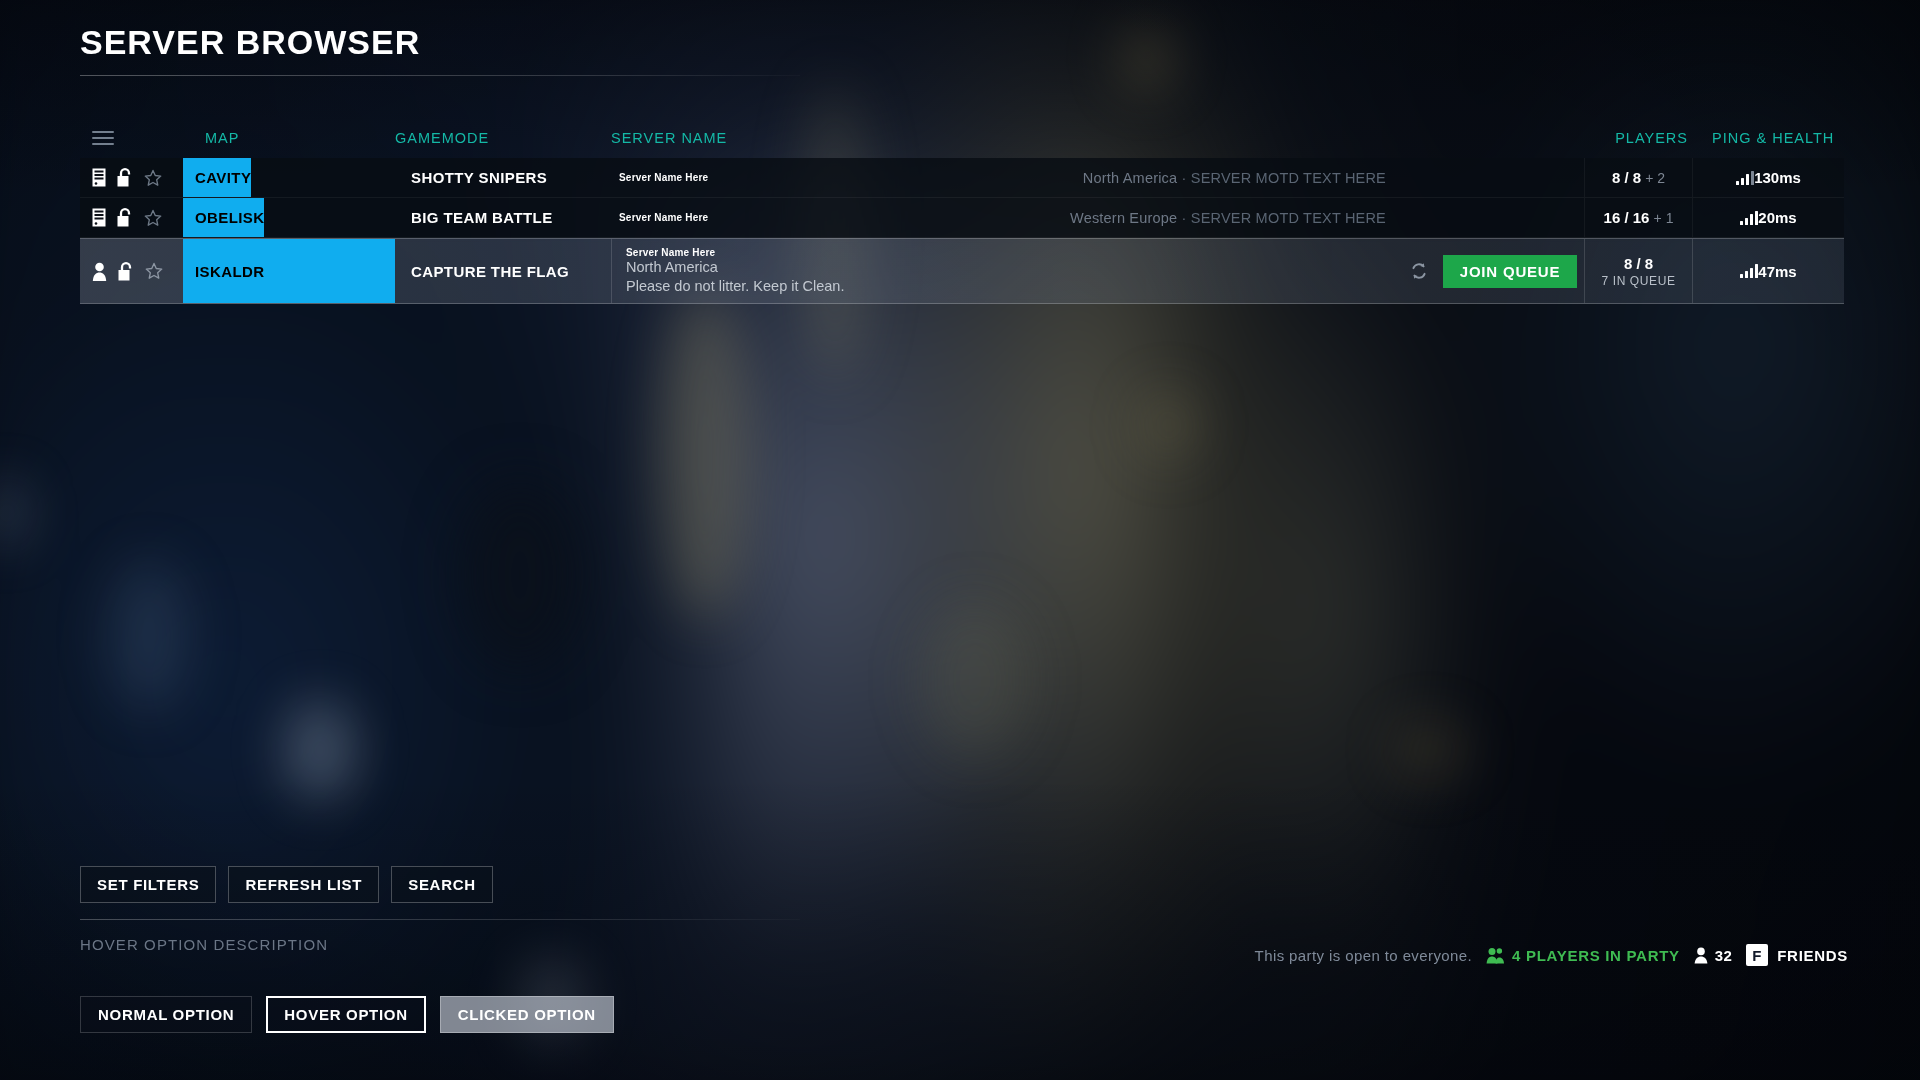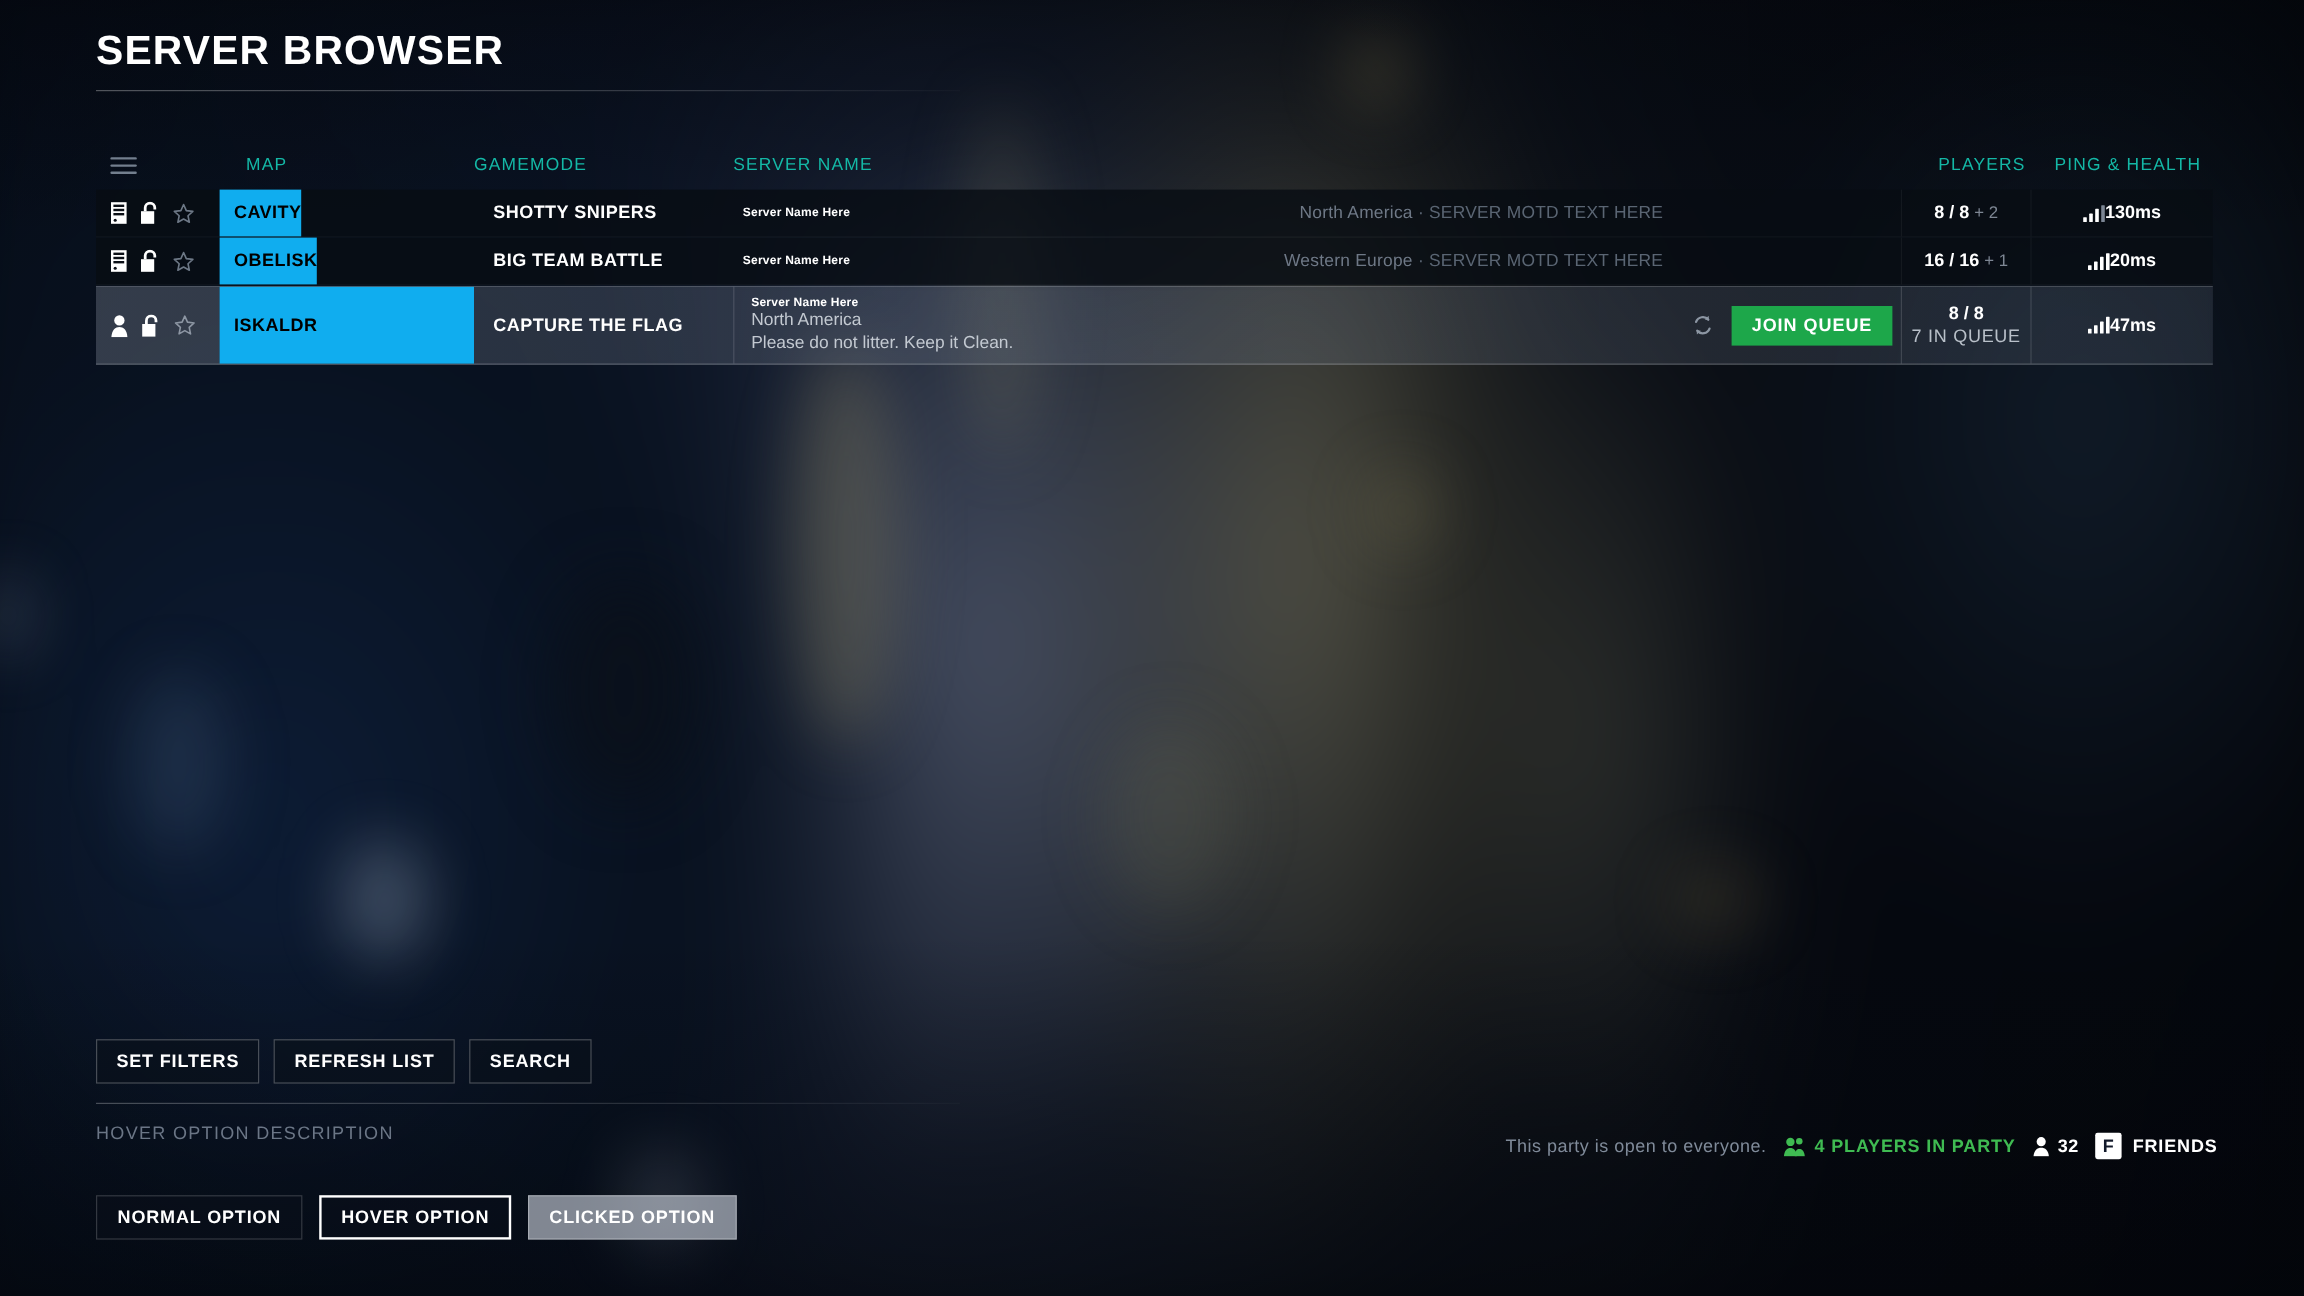"7 IN QUEUE" .queue-sub { font-size: 15px -> 12px }
